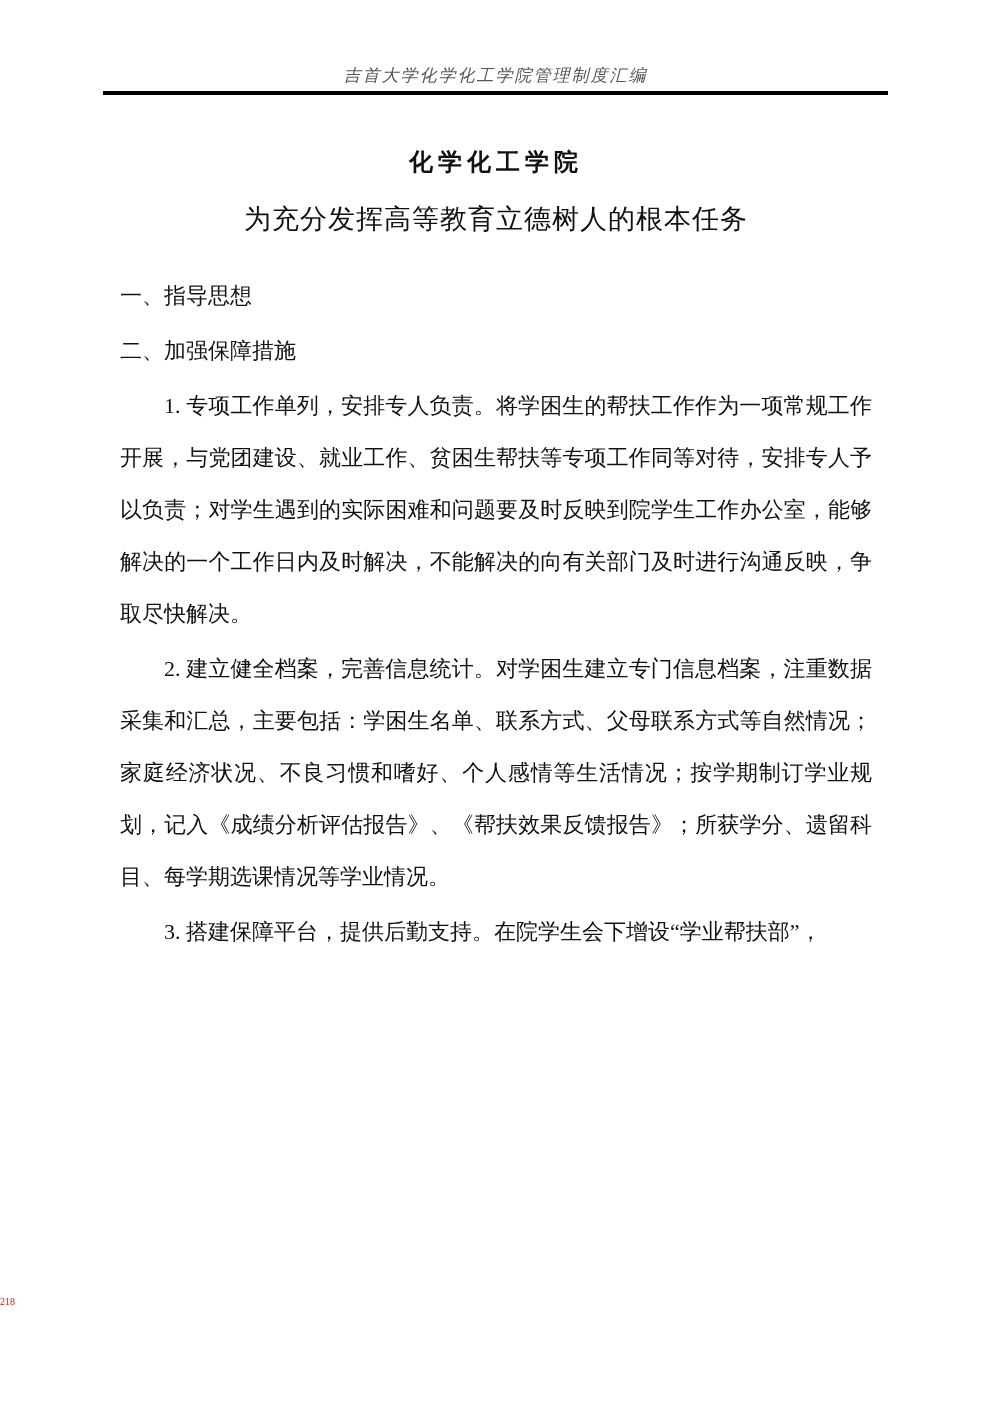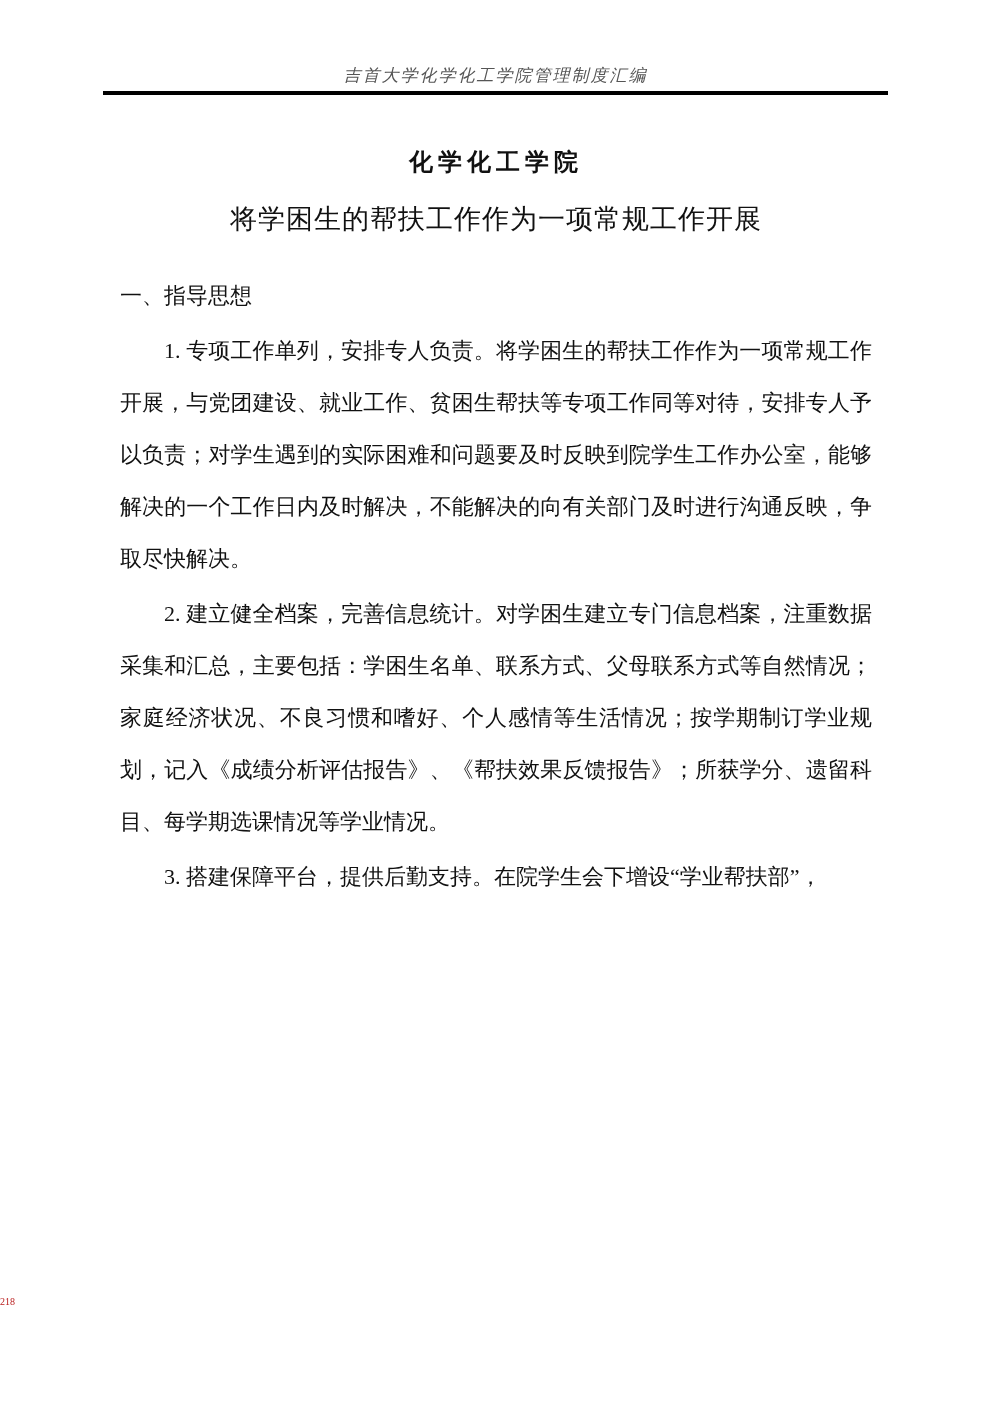"将学困生的帮扶工作作为一项常规工作开展" div.doc-title { text: 将学困生的帮扶工作作为一项常规工作开展 -> 为充分发挥高等教育立德树人的根本任务 }
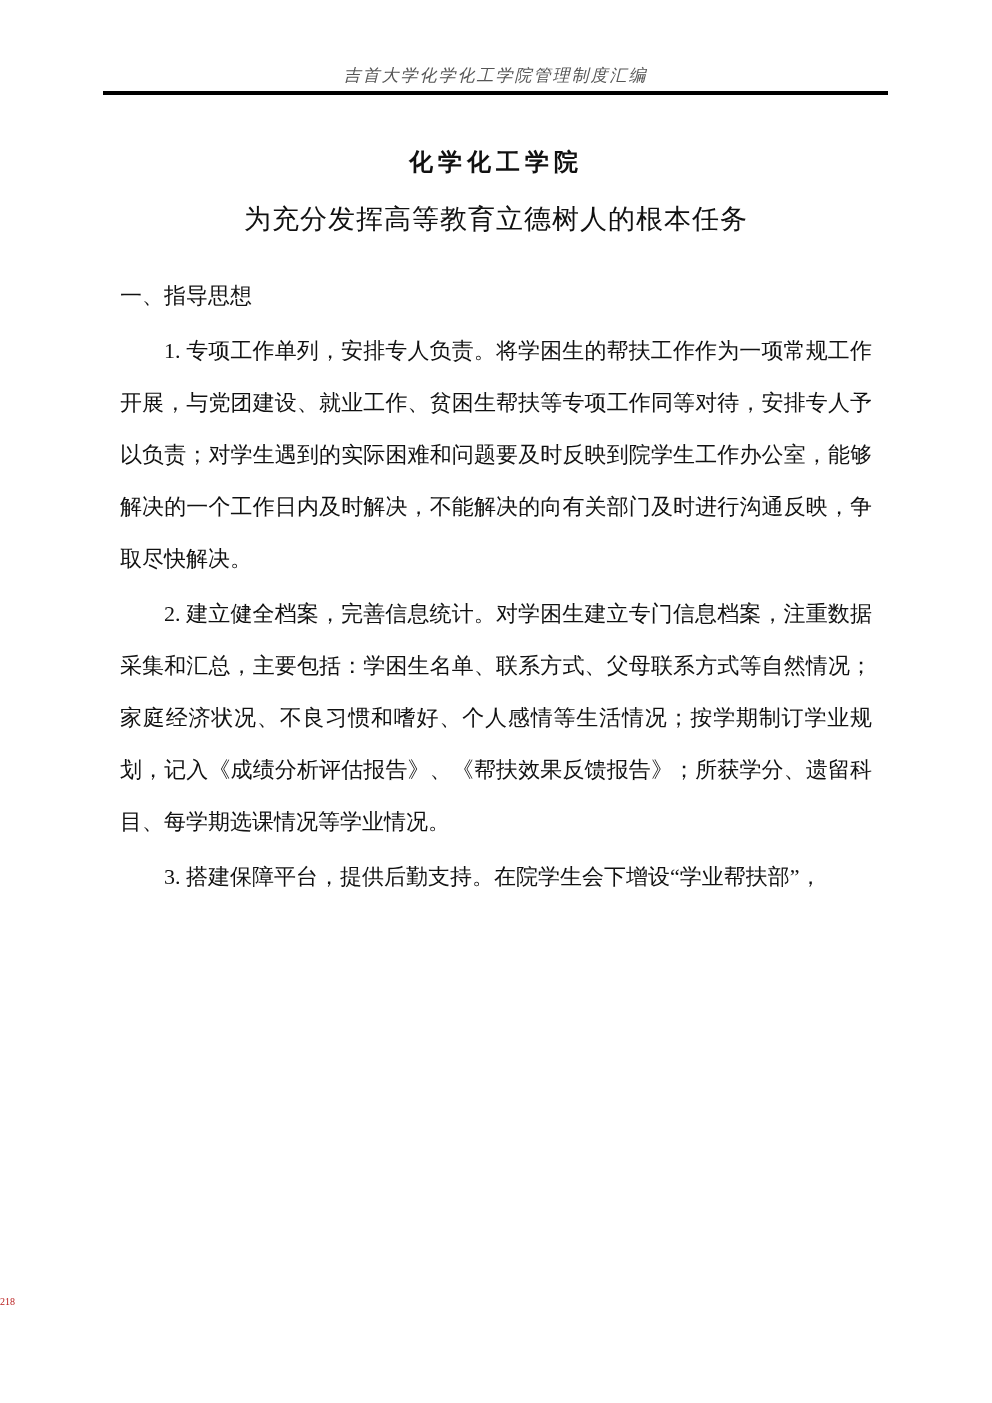"二、加强保障措施" p.sec-heading { html: none -> <p>二、加强保障措施</p> }
